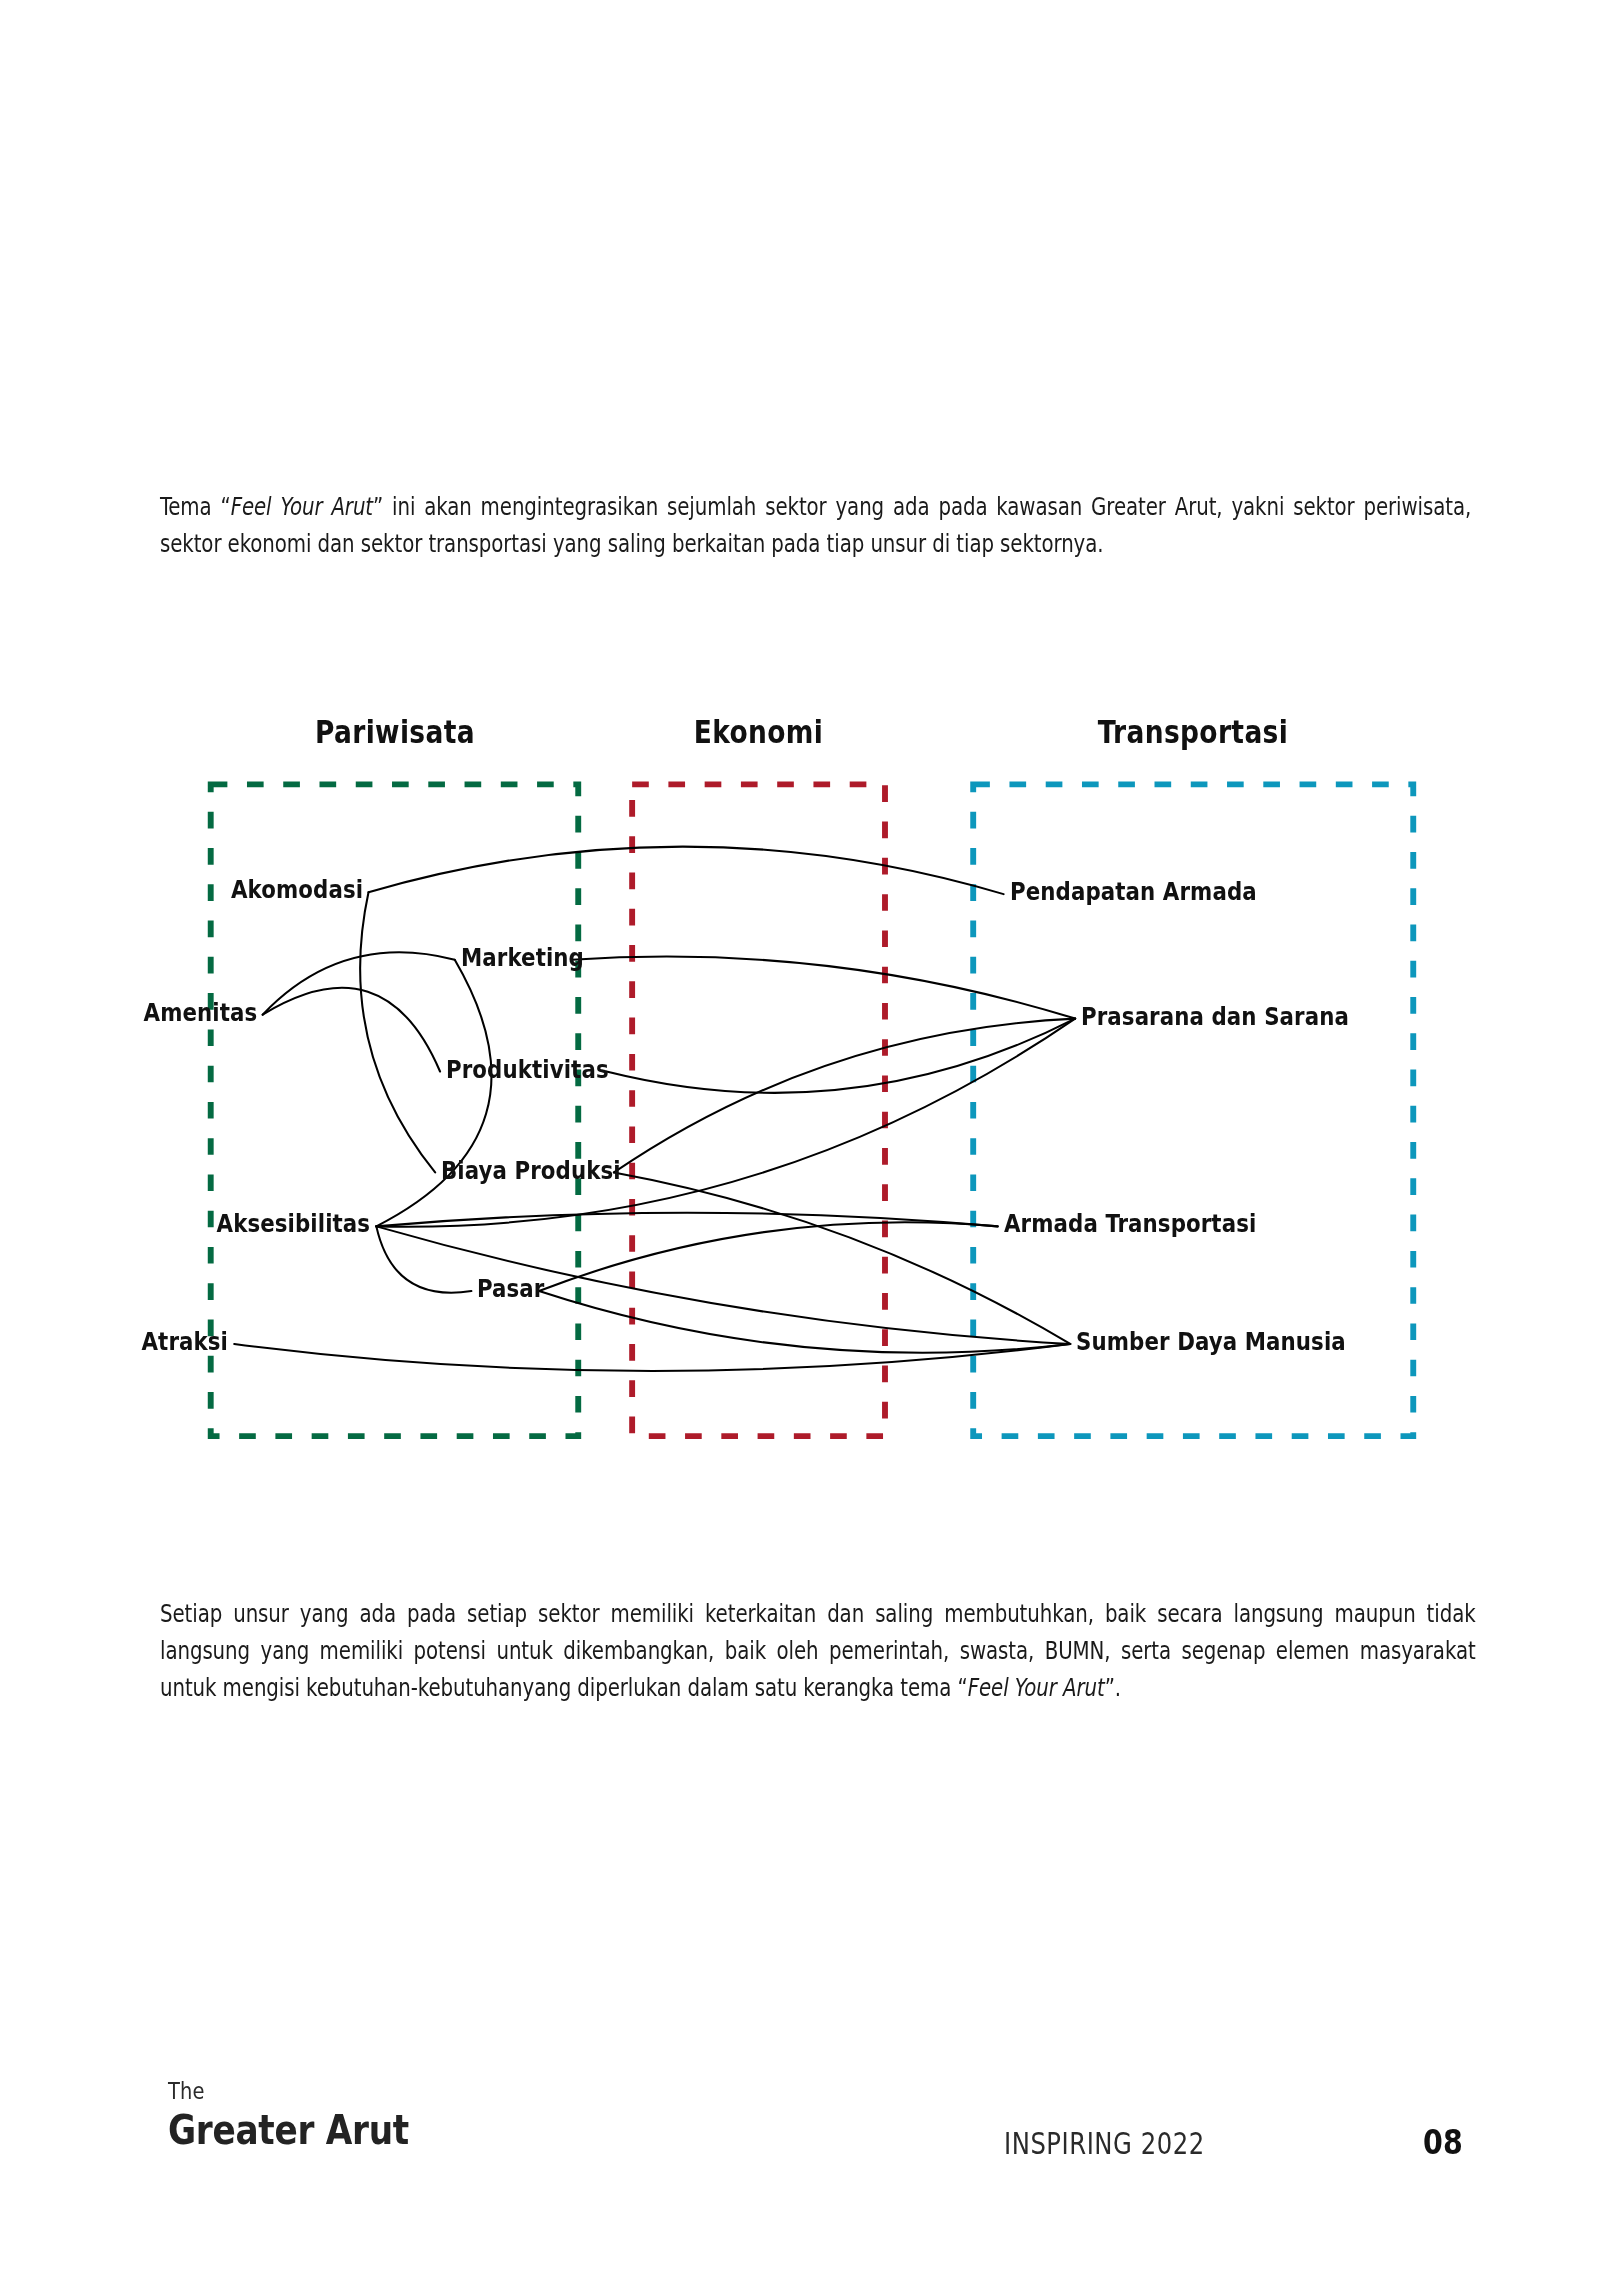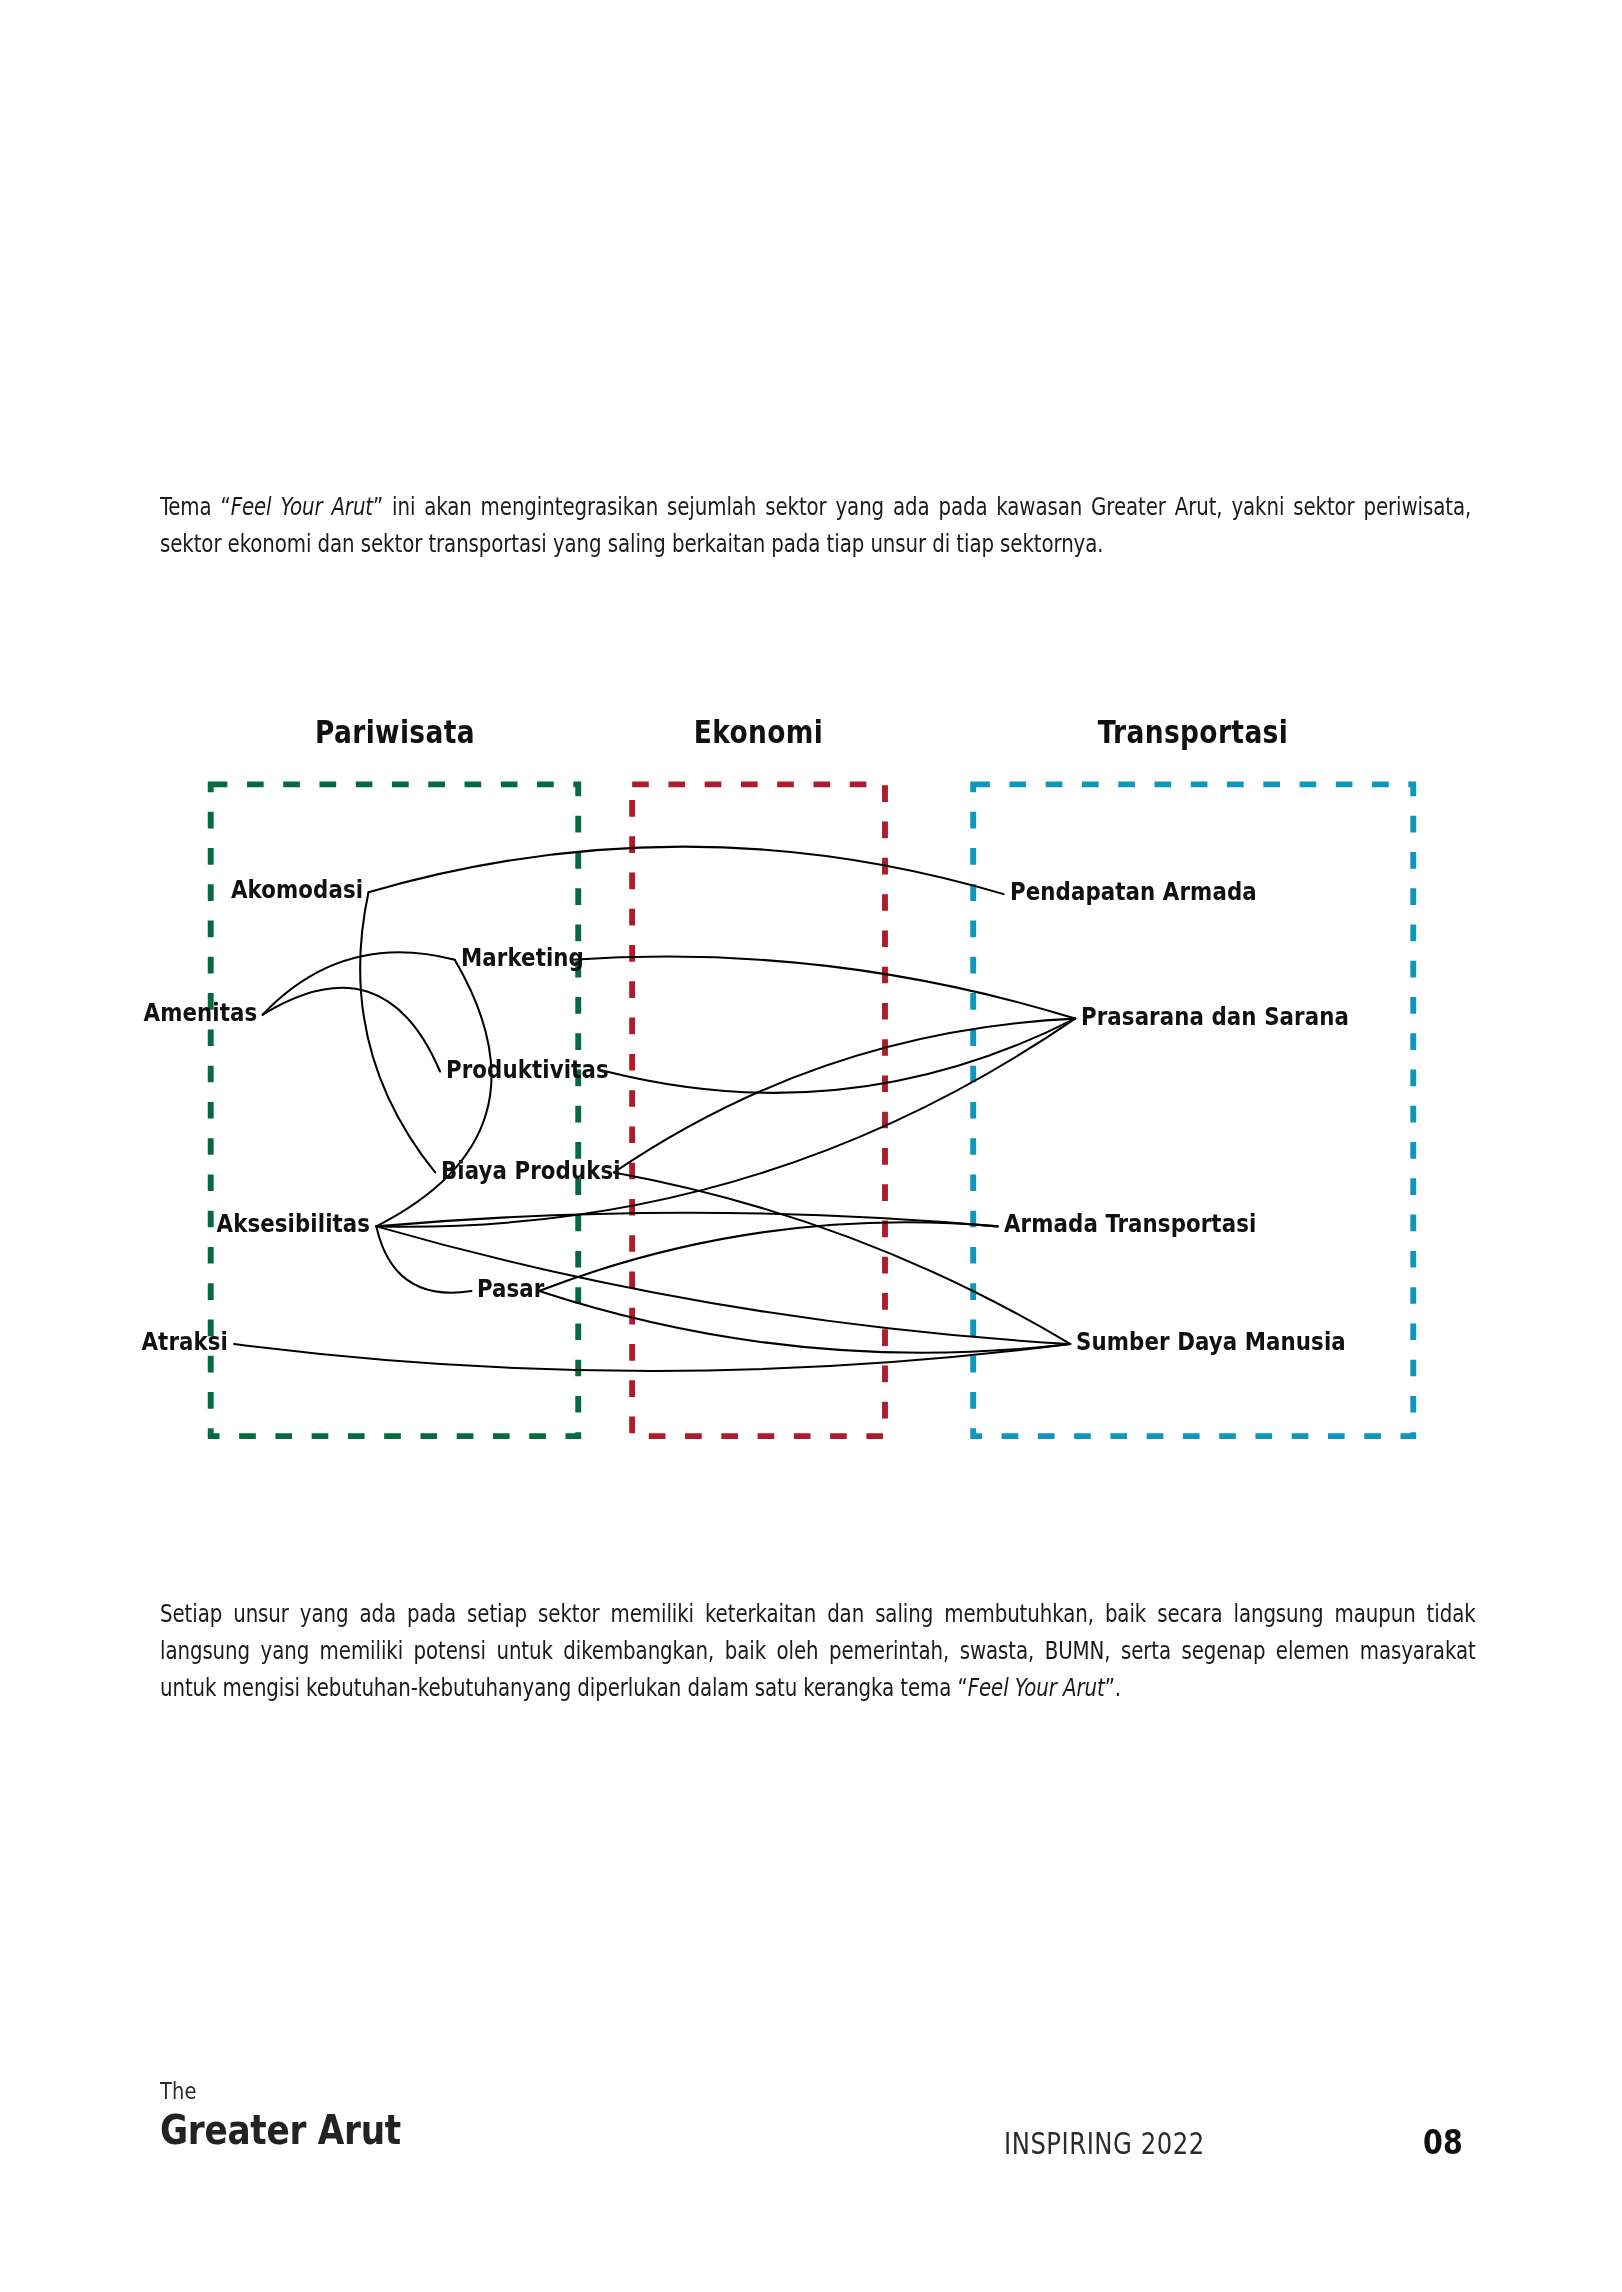"The" #footer-brand { left: 160px -> 168px }
